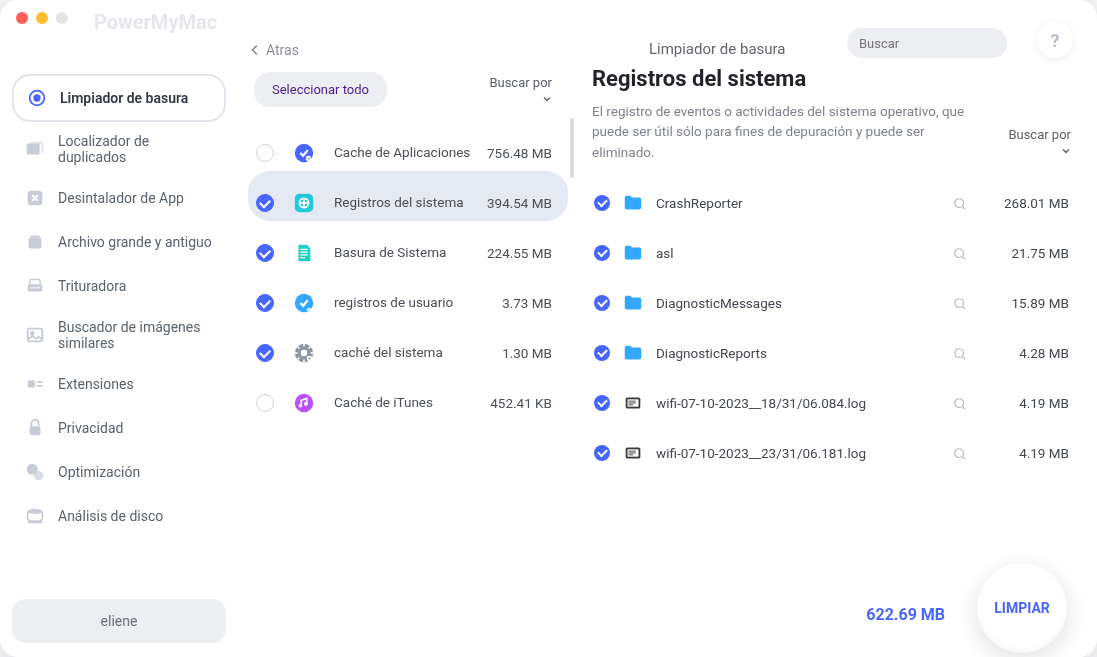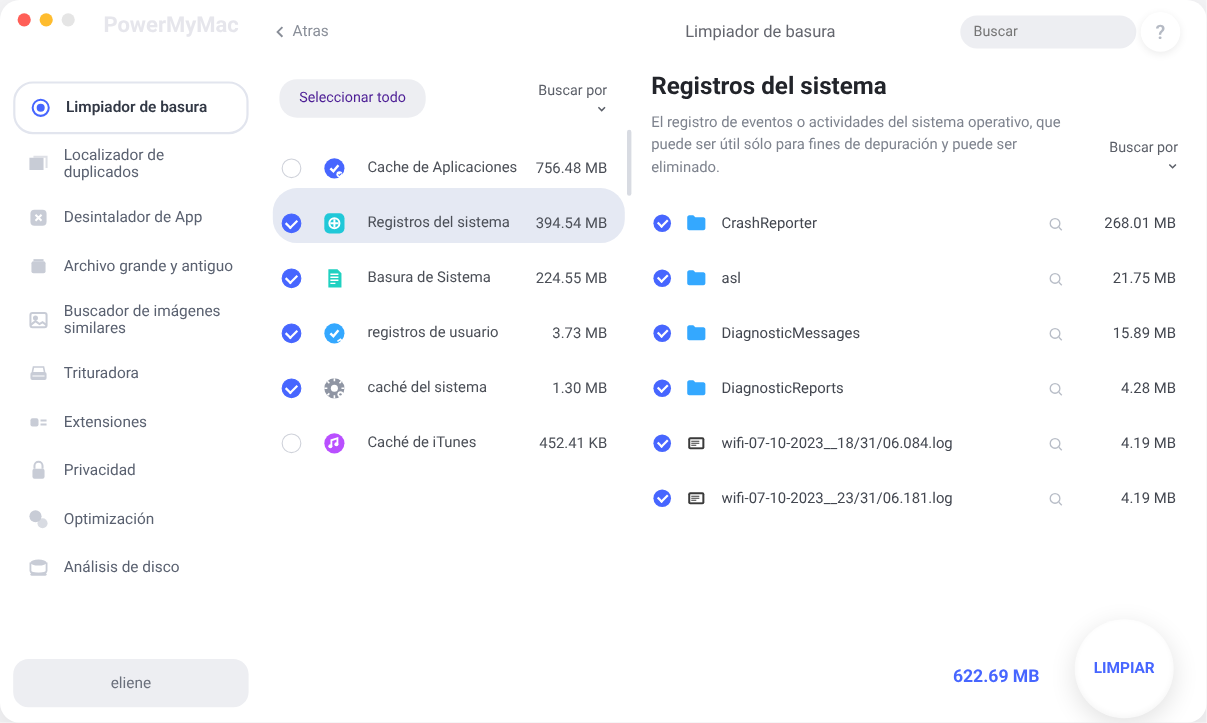"Atras" .topbar { align-items: center -> flex-end; gap: 4px -> 30px }
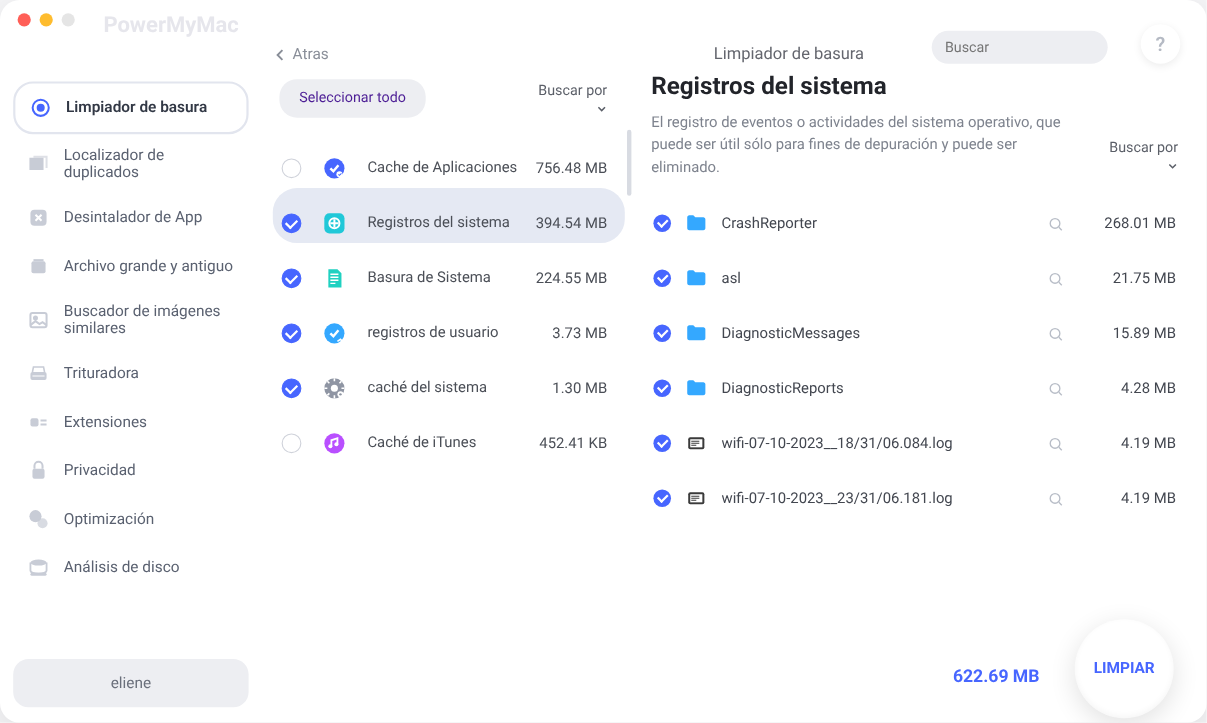"Buscador de imágenes similares" div.side-item { order: before "Trituradora" -> after "Trituradora" }
